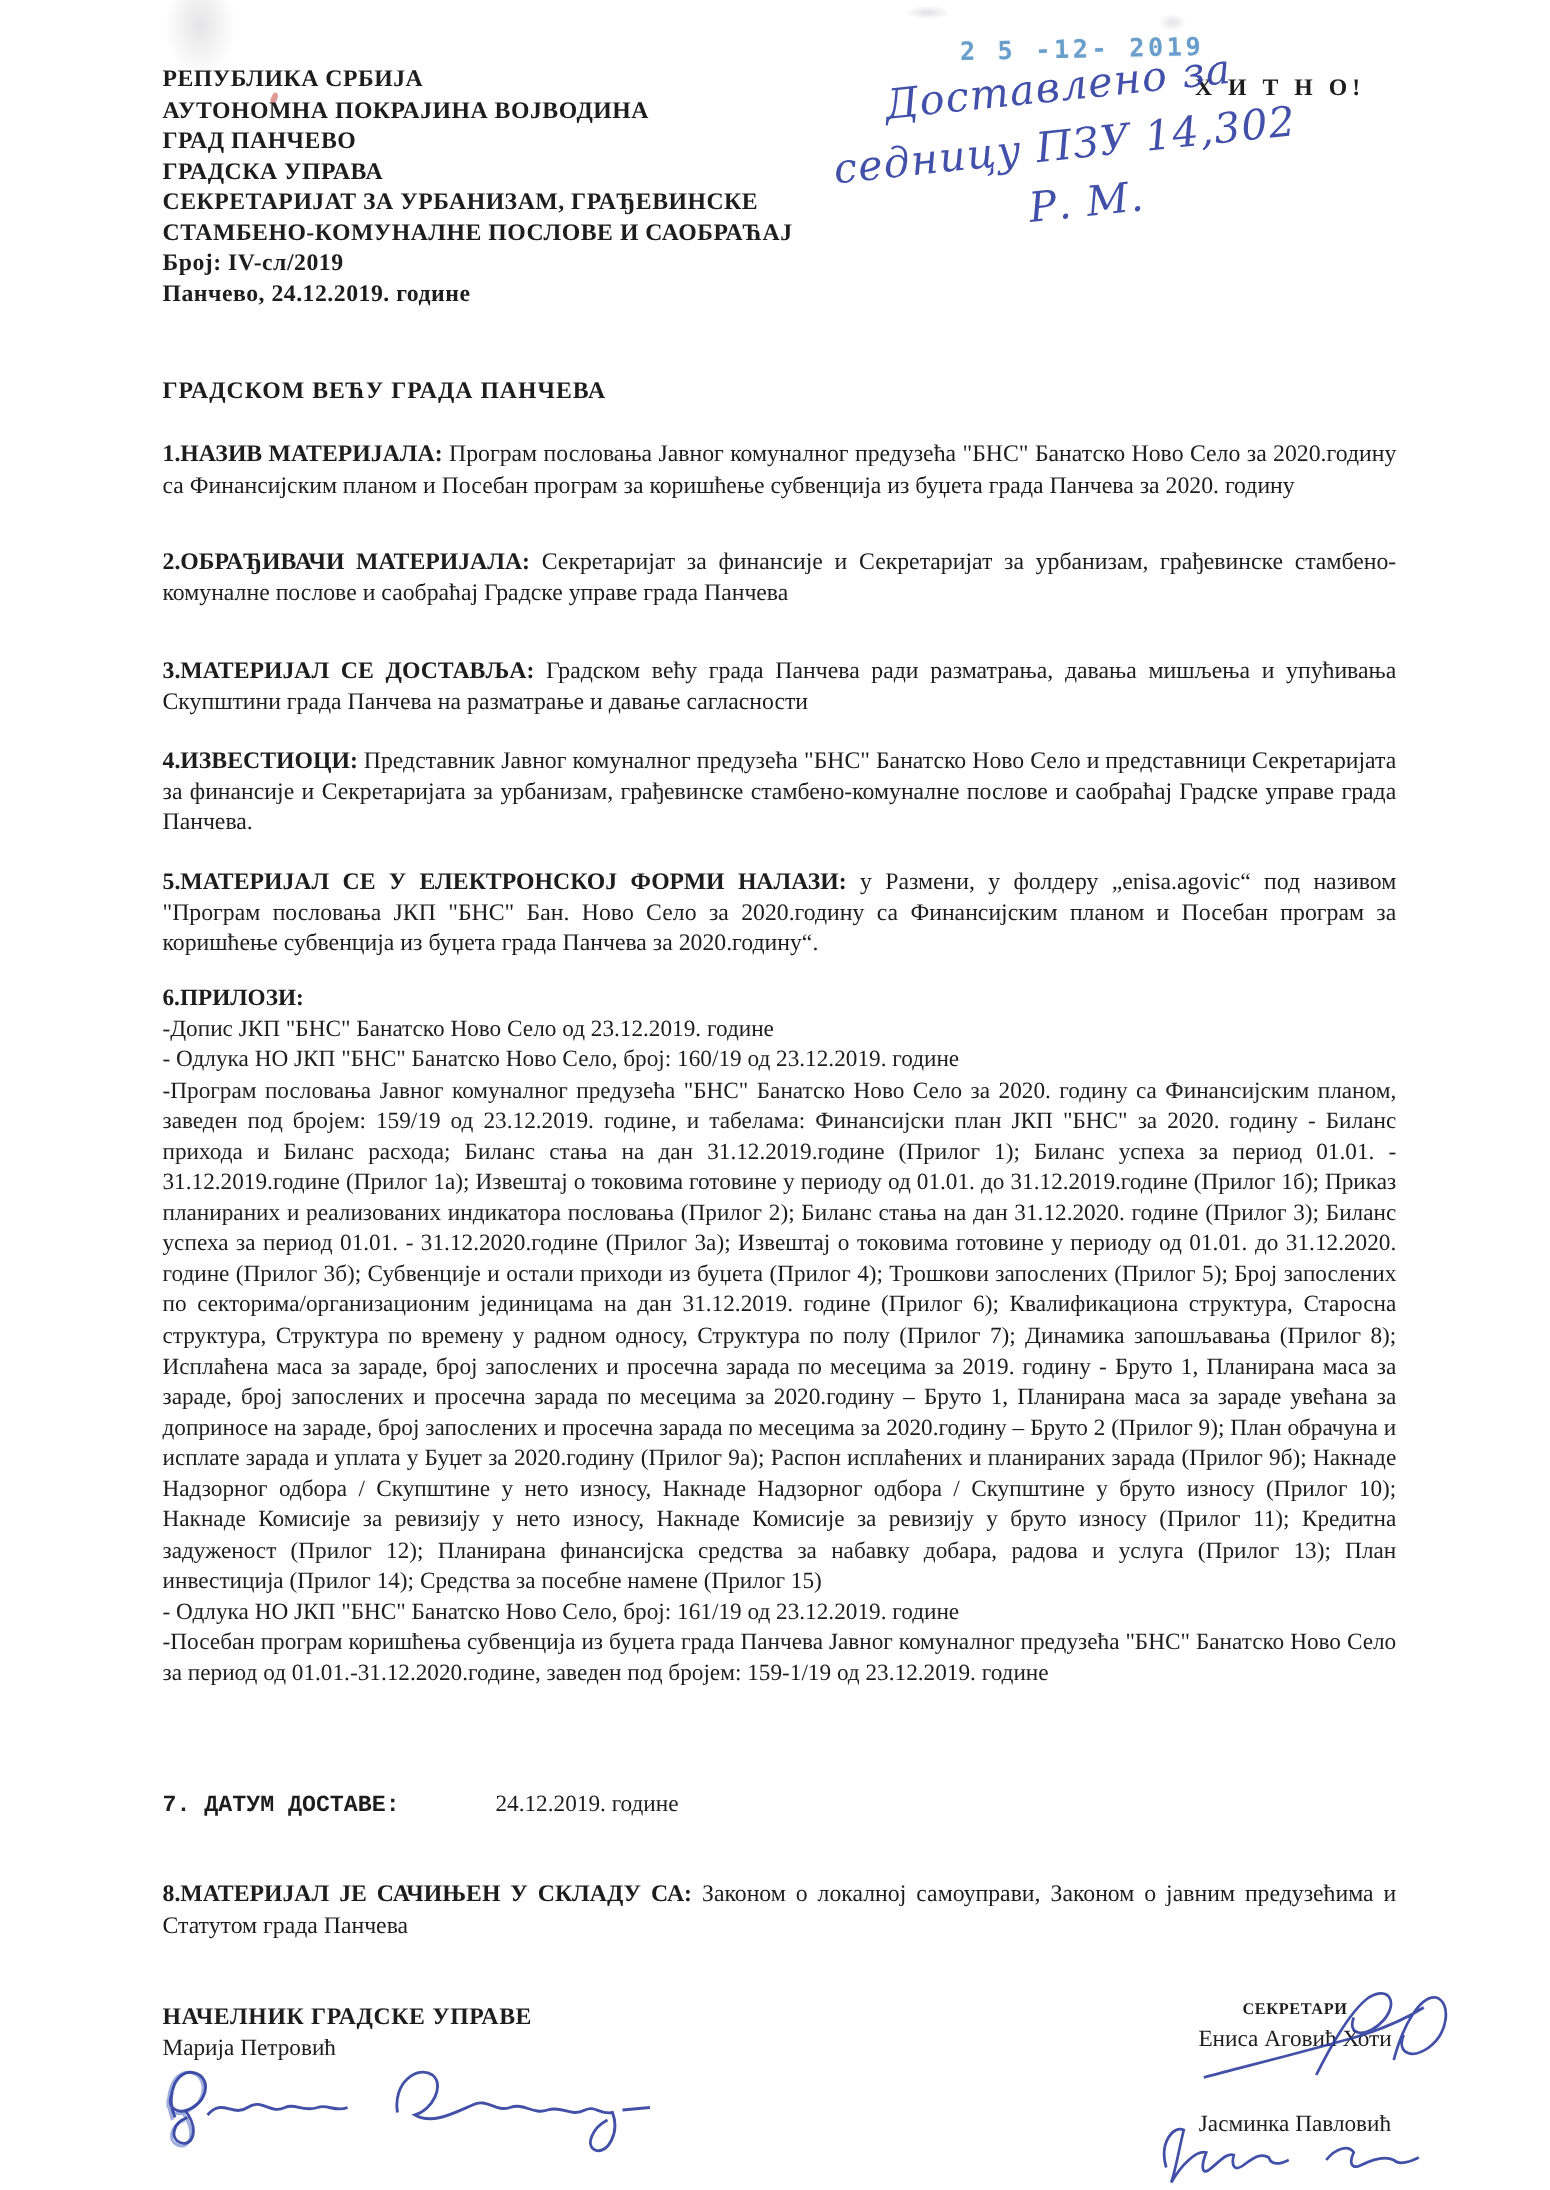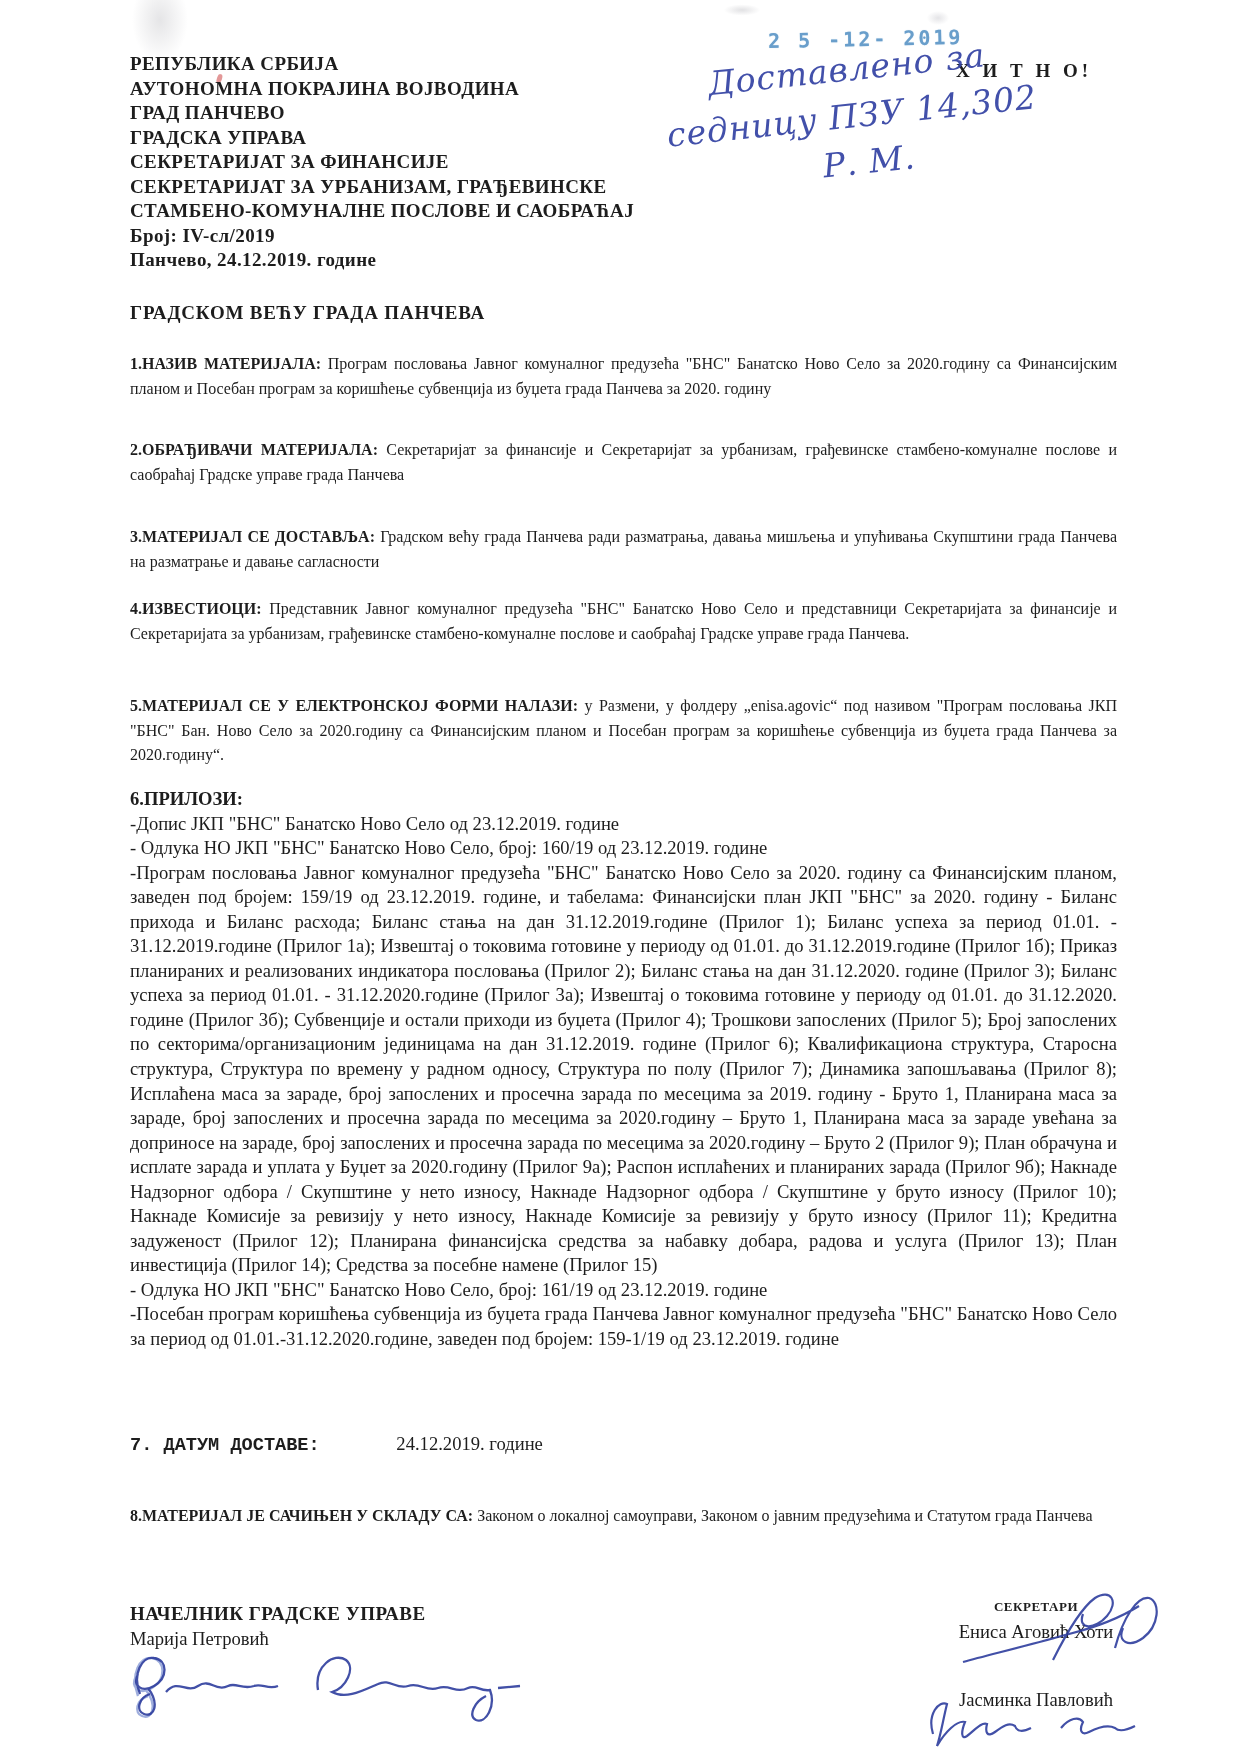"СЕКРЕТАРИЈАТ ЗА ФИНАНСИЈЕ" div { html: <div>СЕКРЕТАРИЈАТ ЗА ФИНАНСИЈЕ</div> -> none }
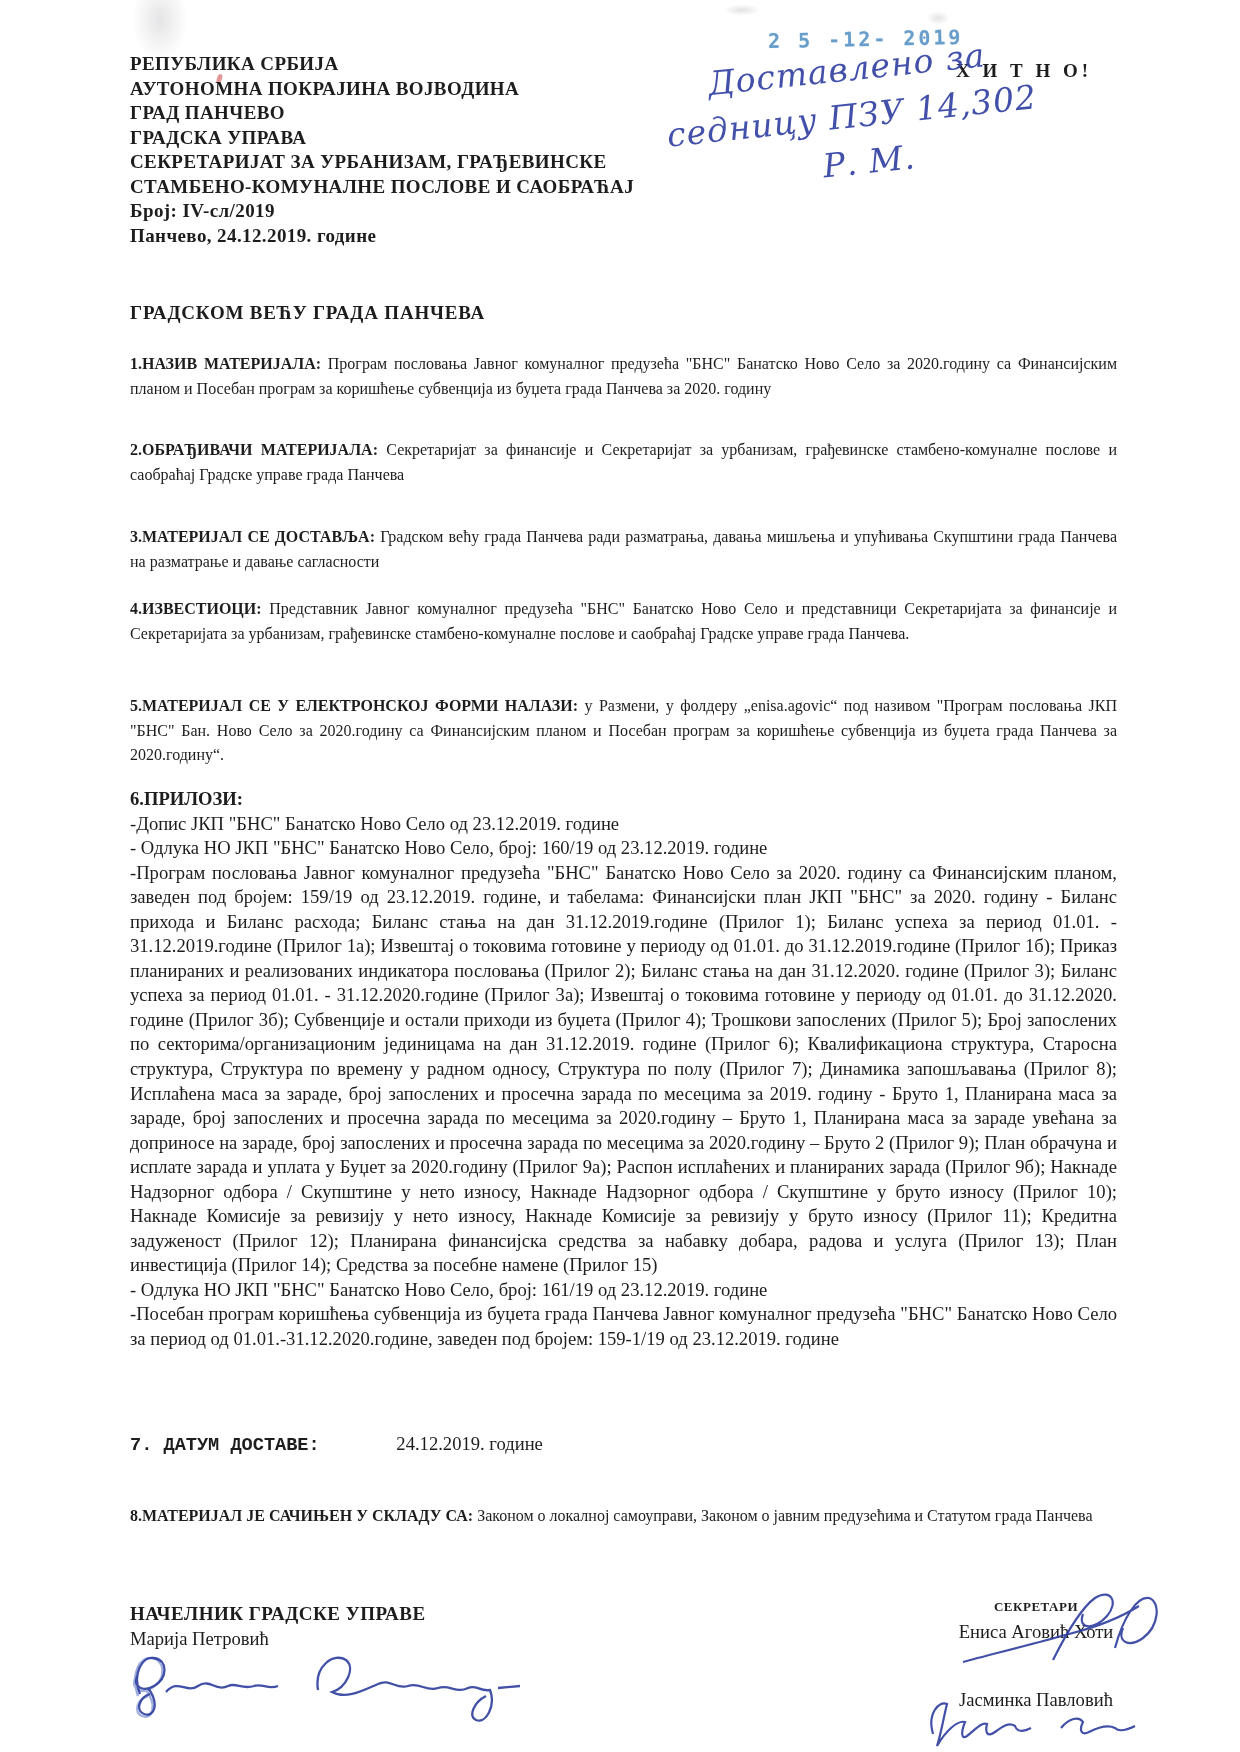"1.НАЗИВ МАТЕРИЈАЛА: Програм пословања" .para { font-size: 16px -> 19px }
